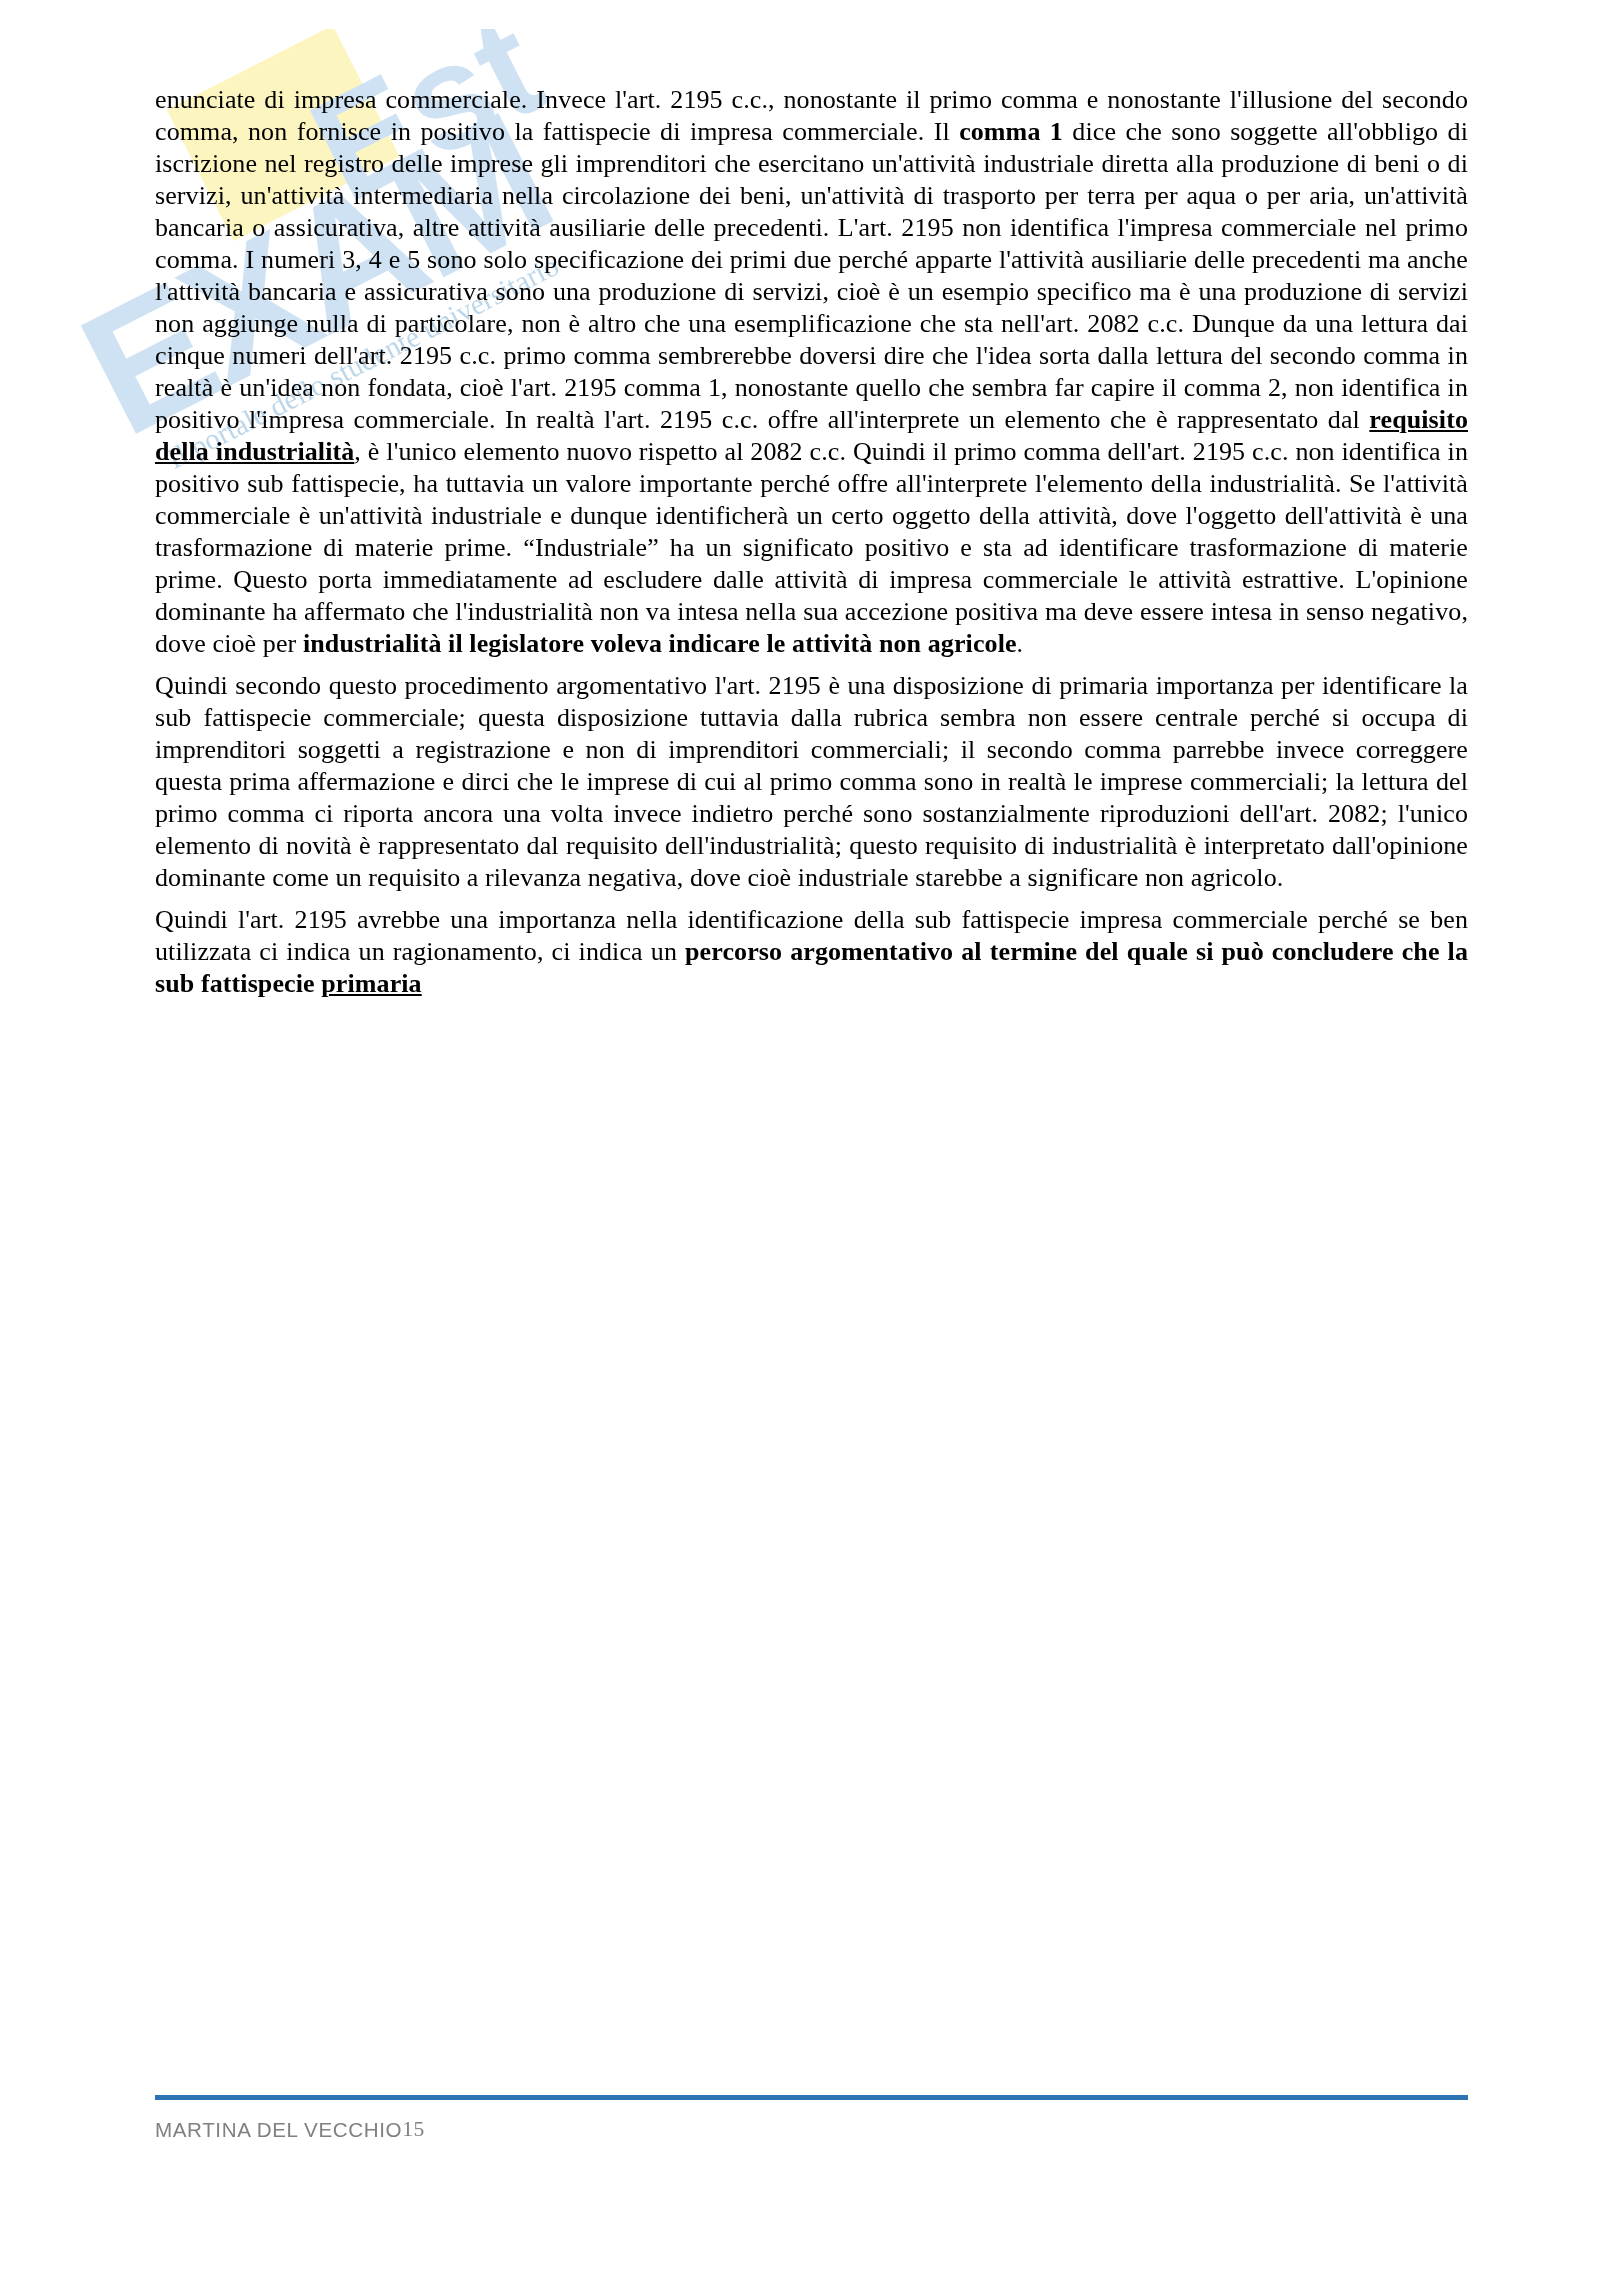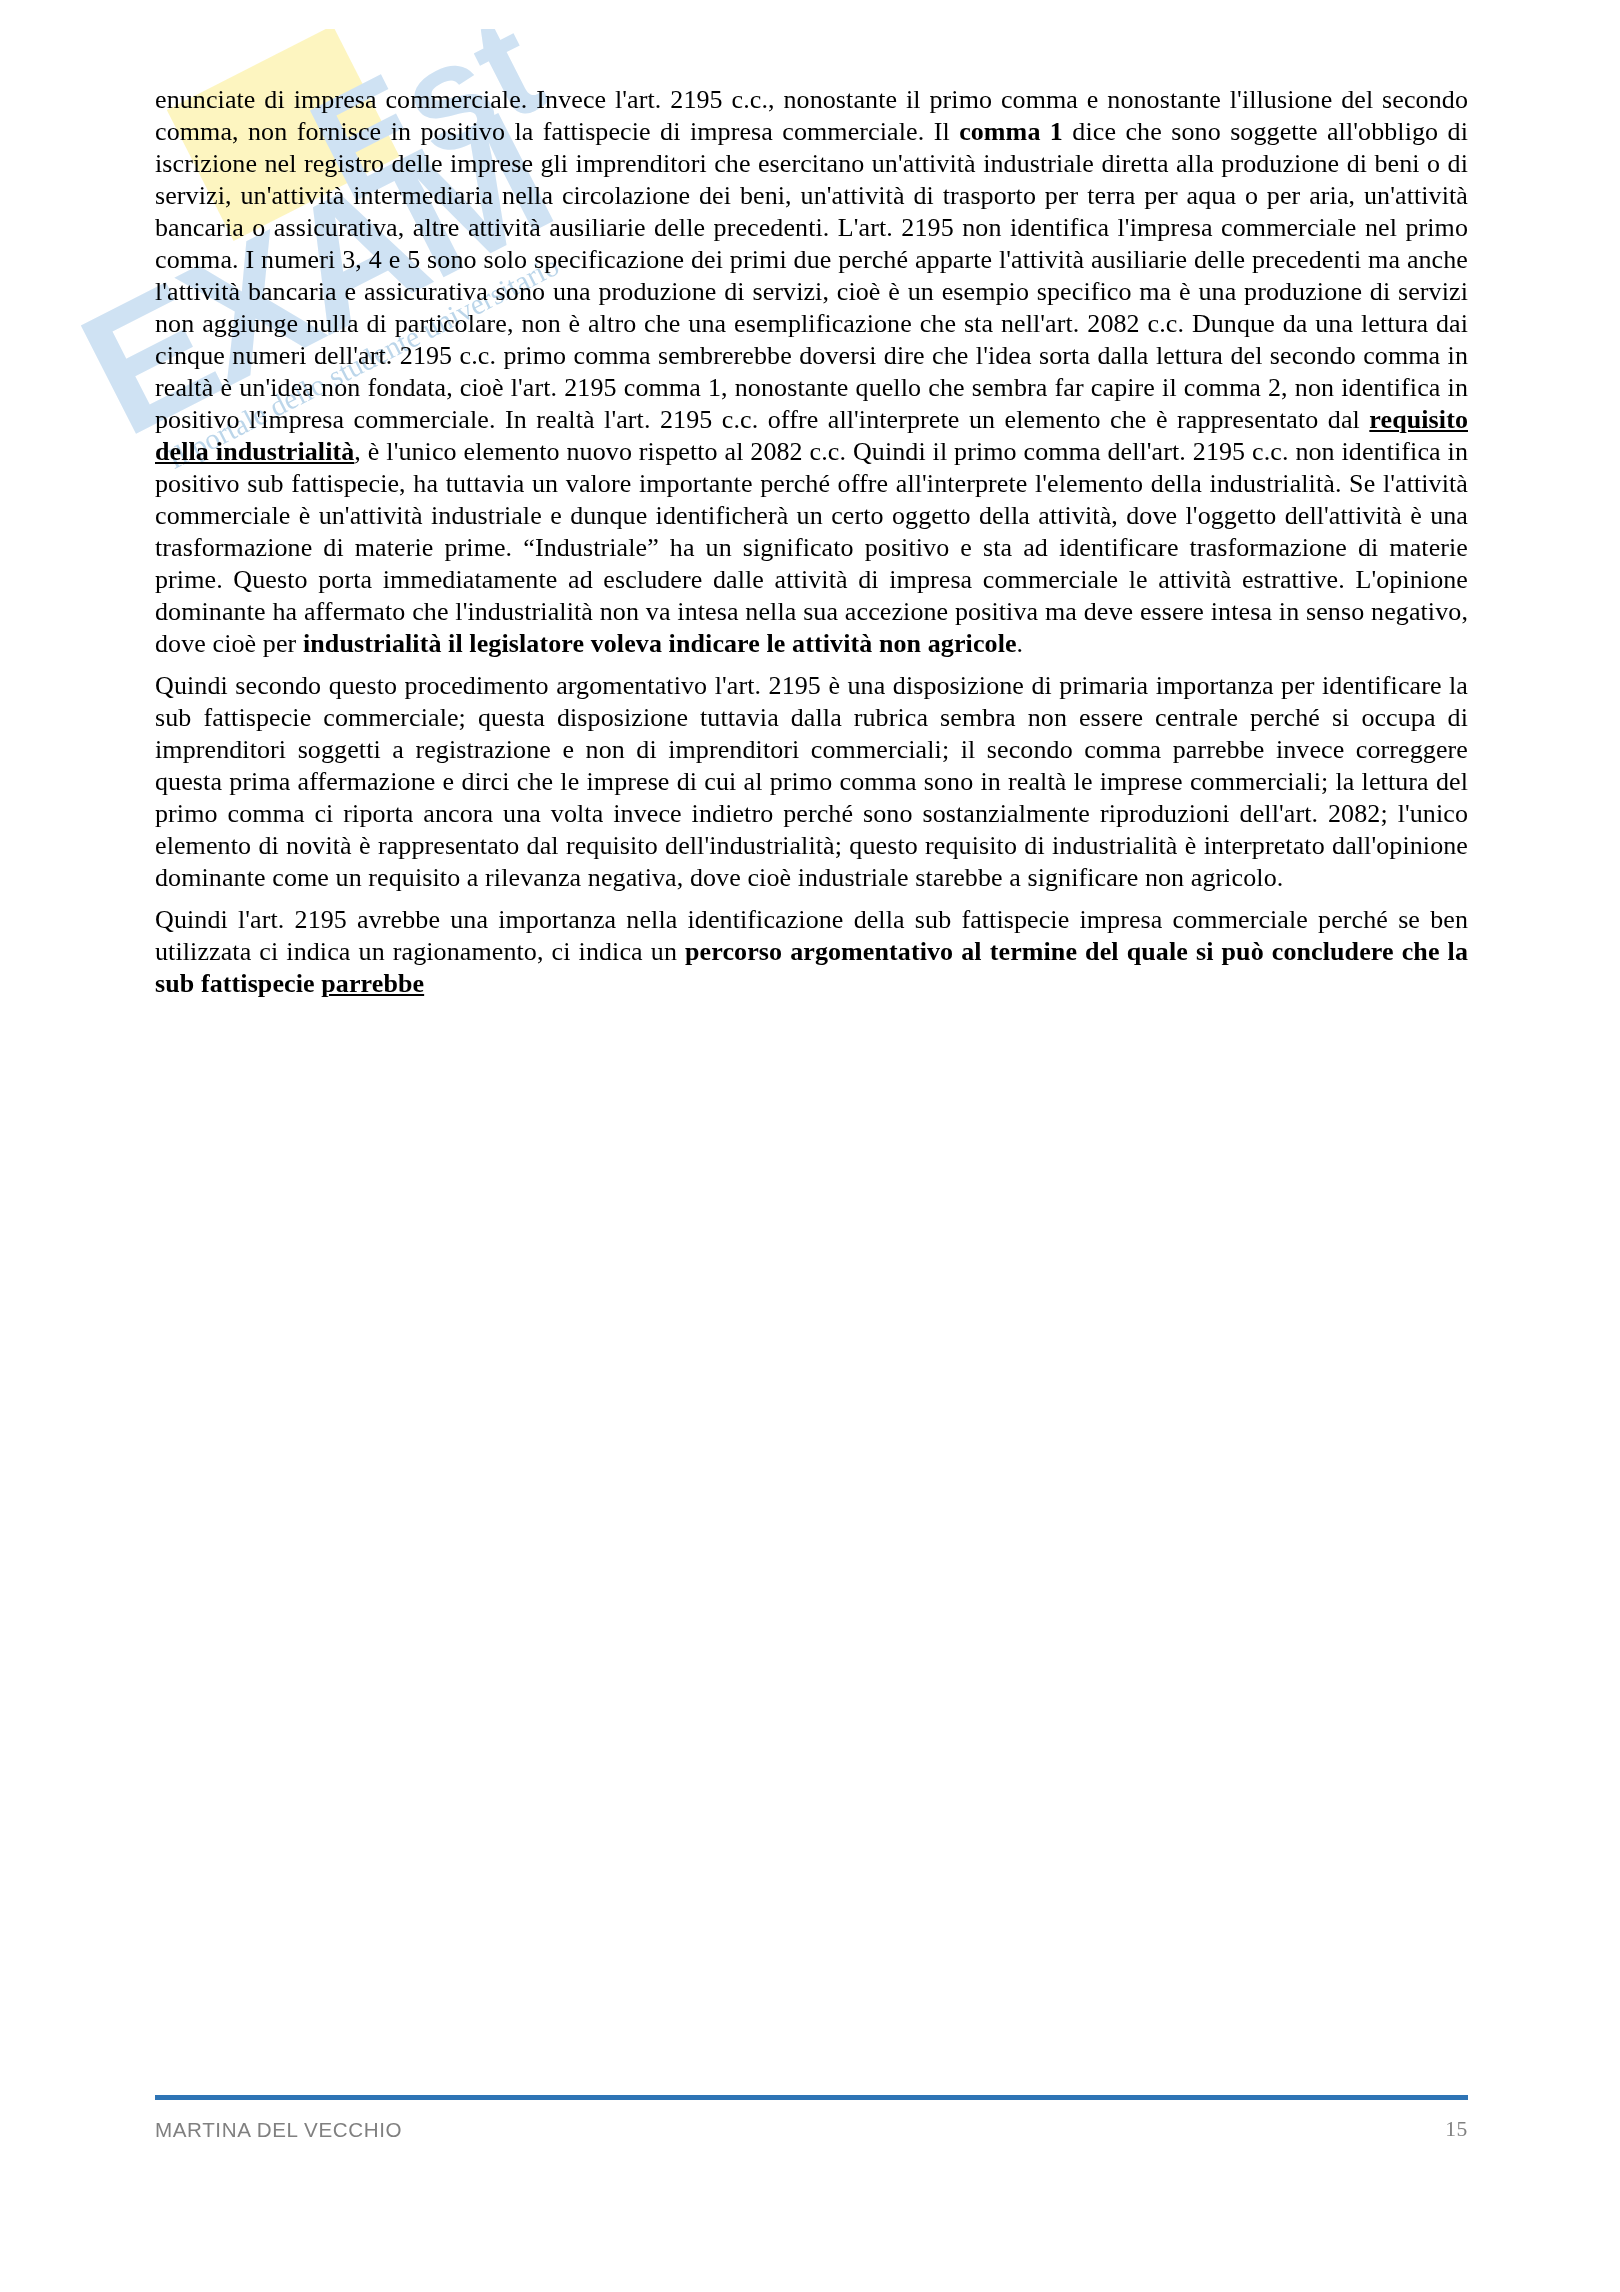"parrebbe" span.bu { text: parrebbe -> primaria }
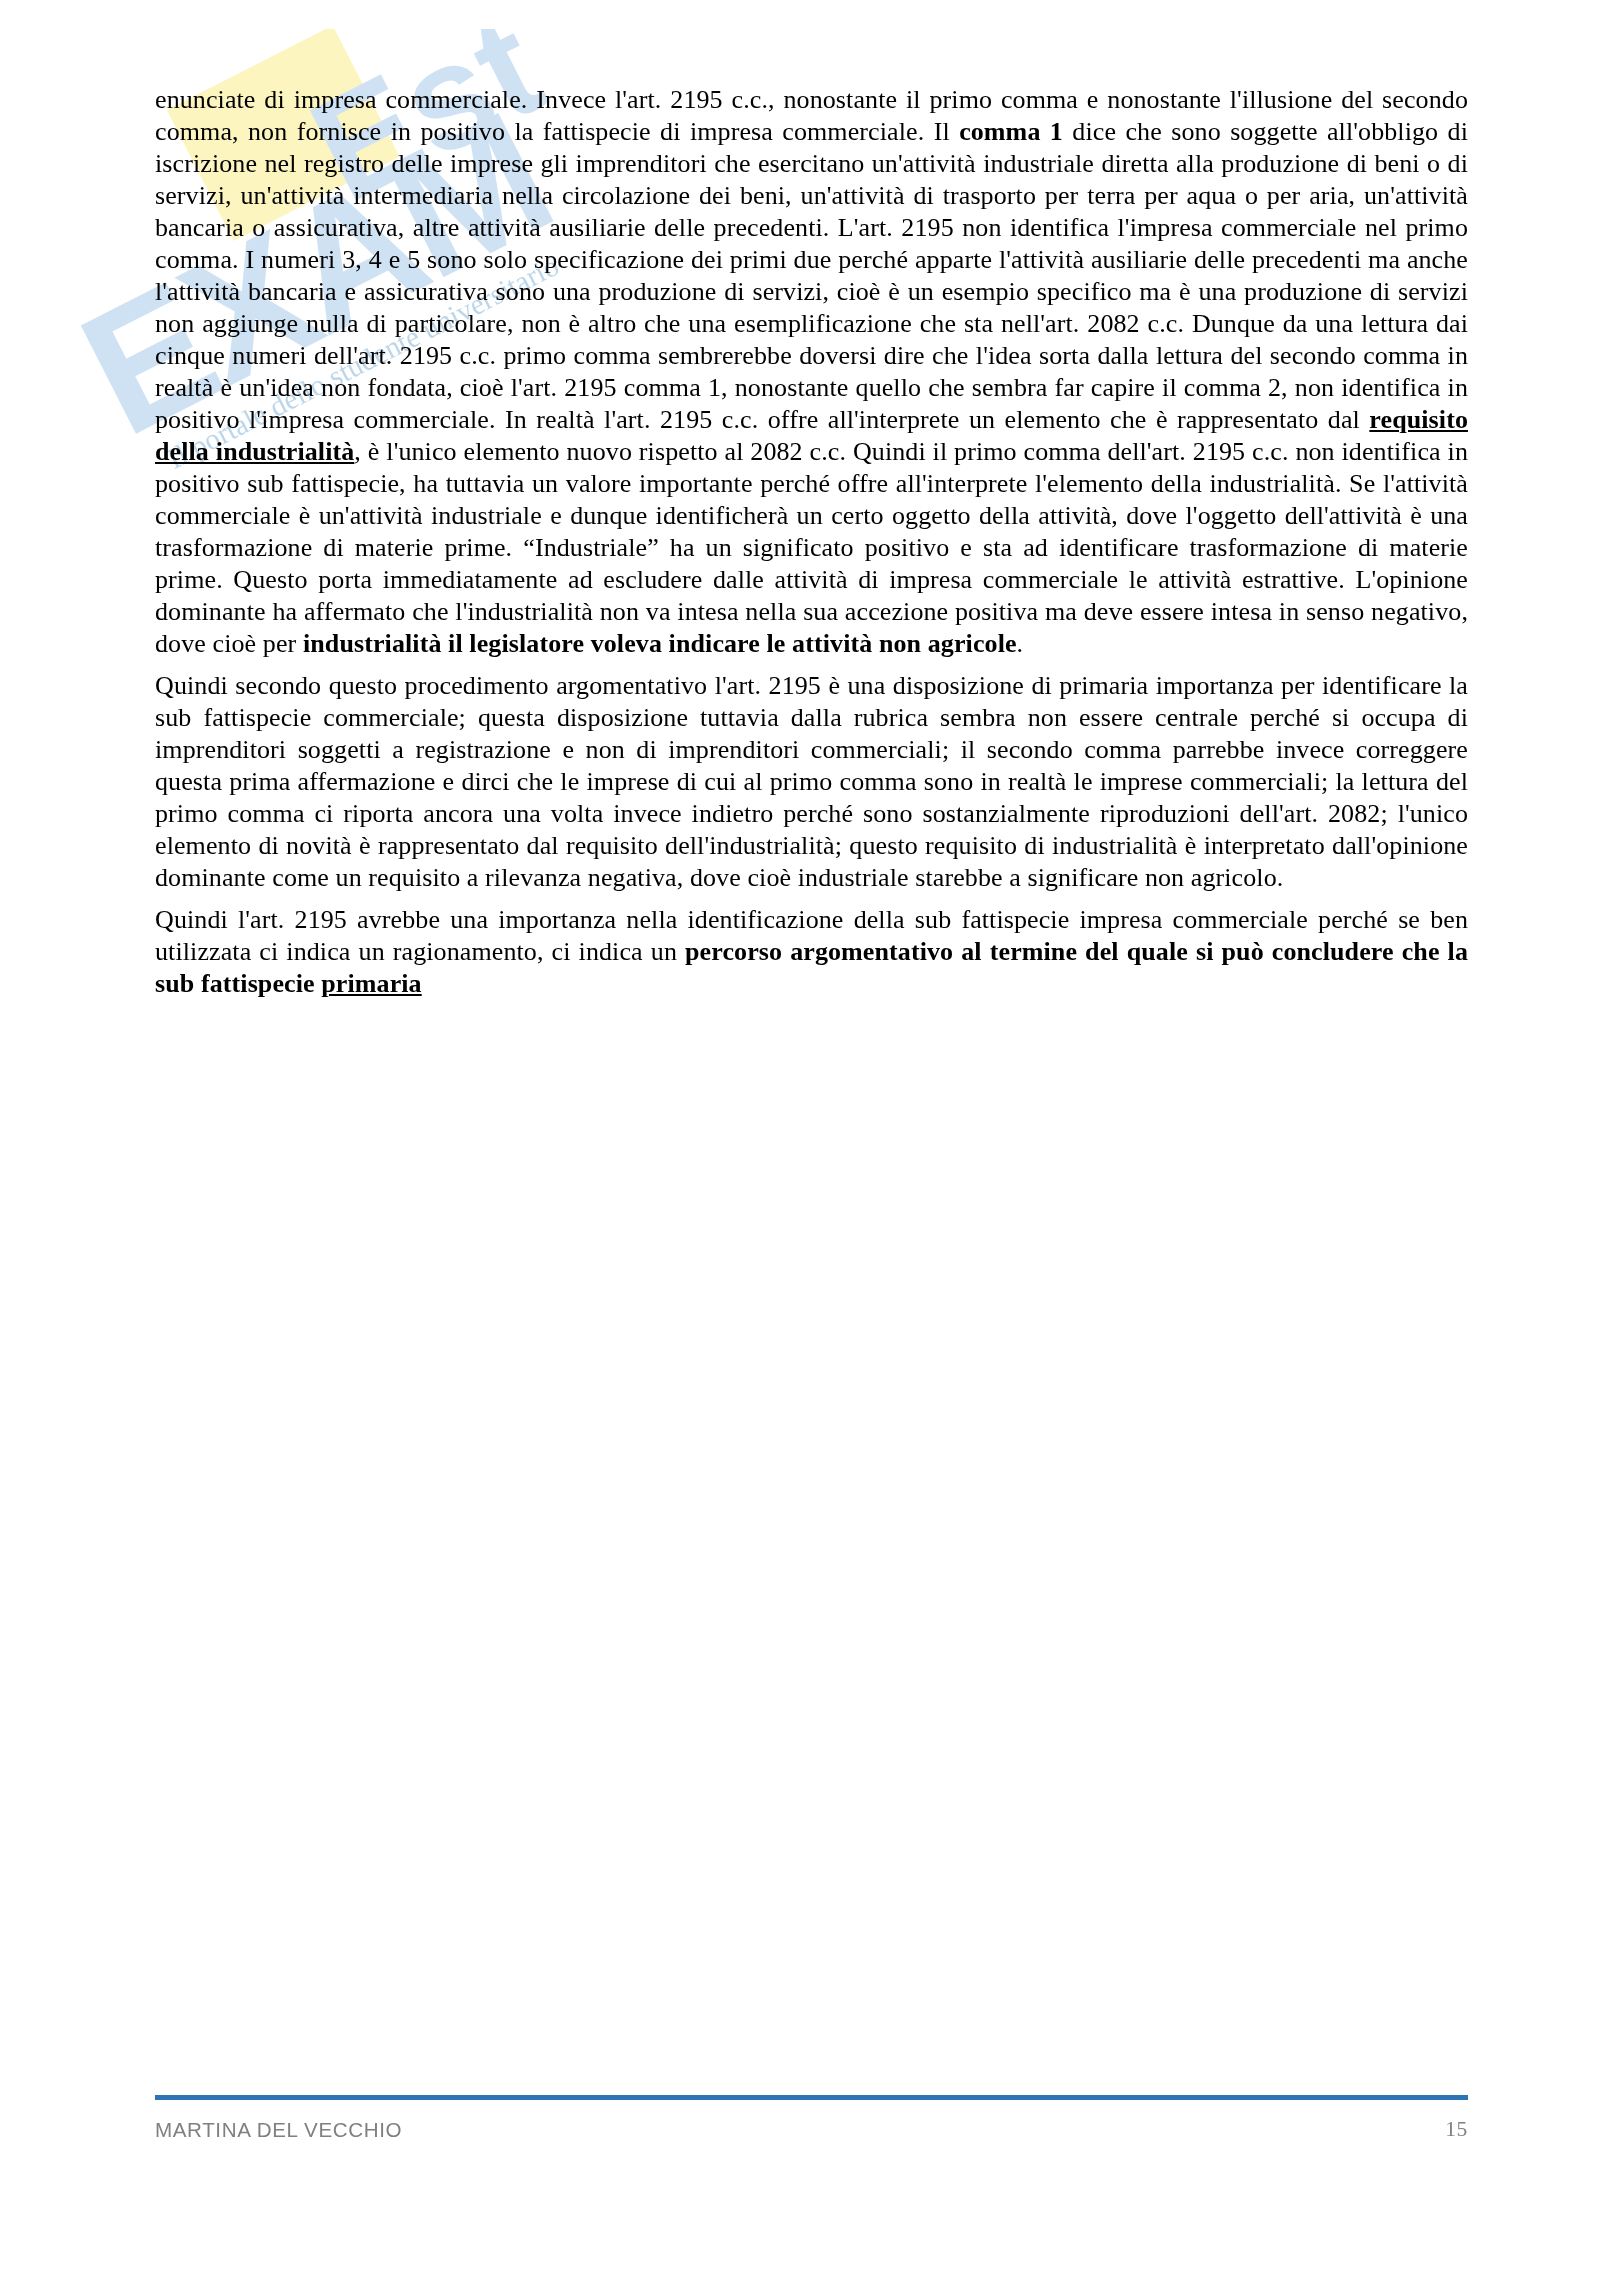"MARTINA DEL VECCHIO" .footer { justify-content: space-between -> none }
